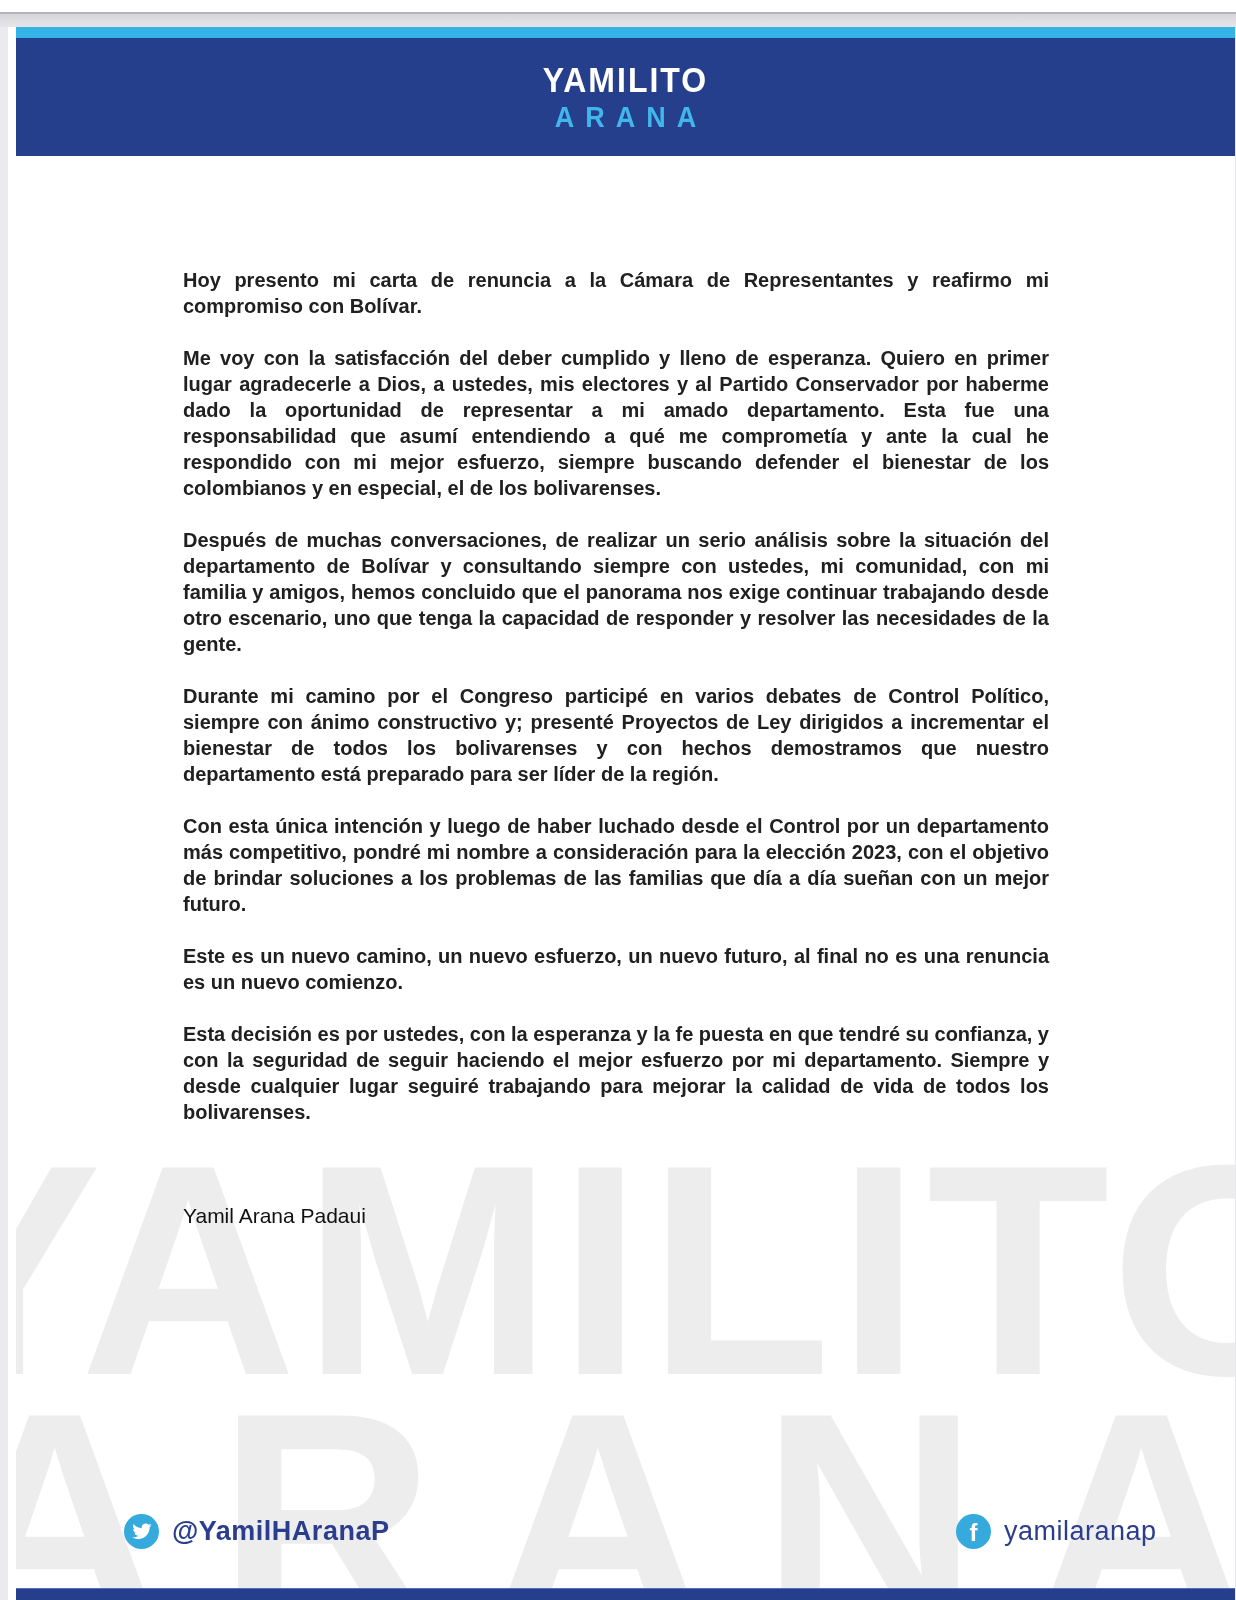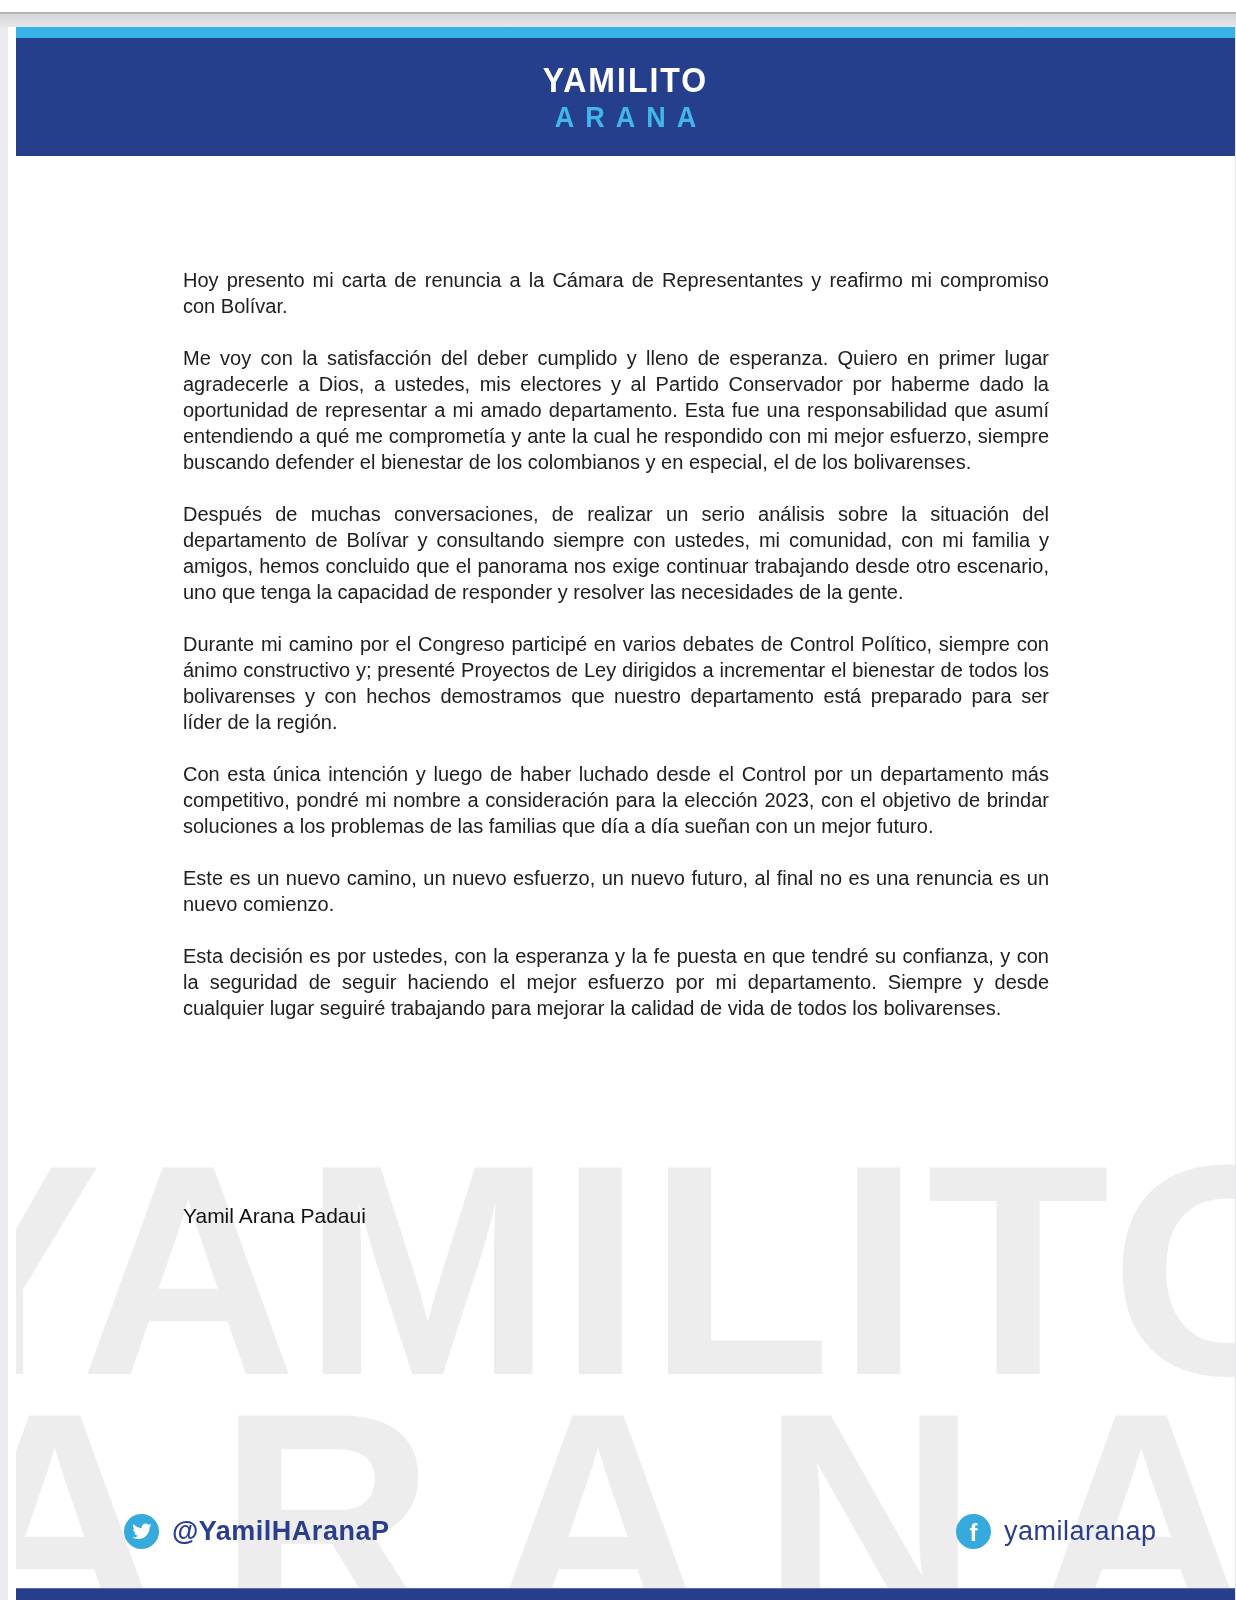"Hoy presento mi carta de" .letter p { font-weight: none -> bold }
